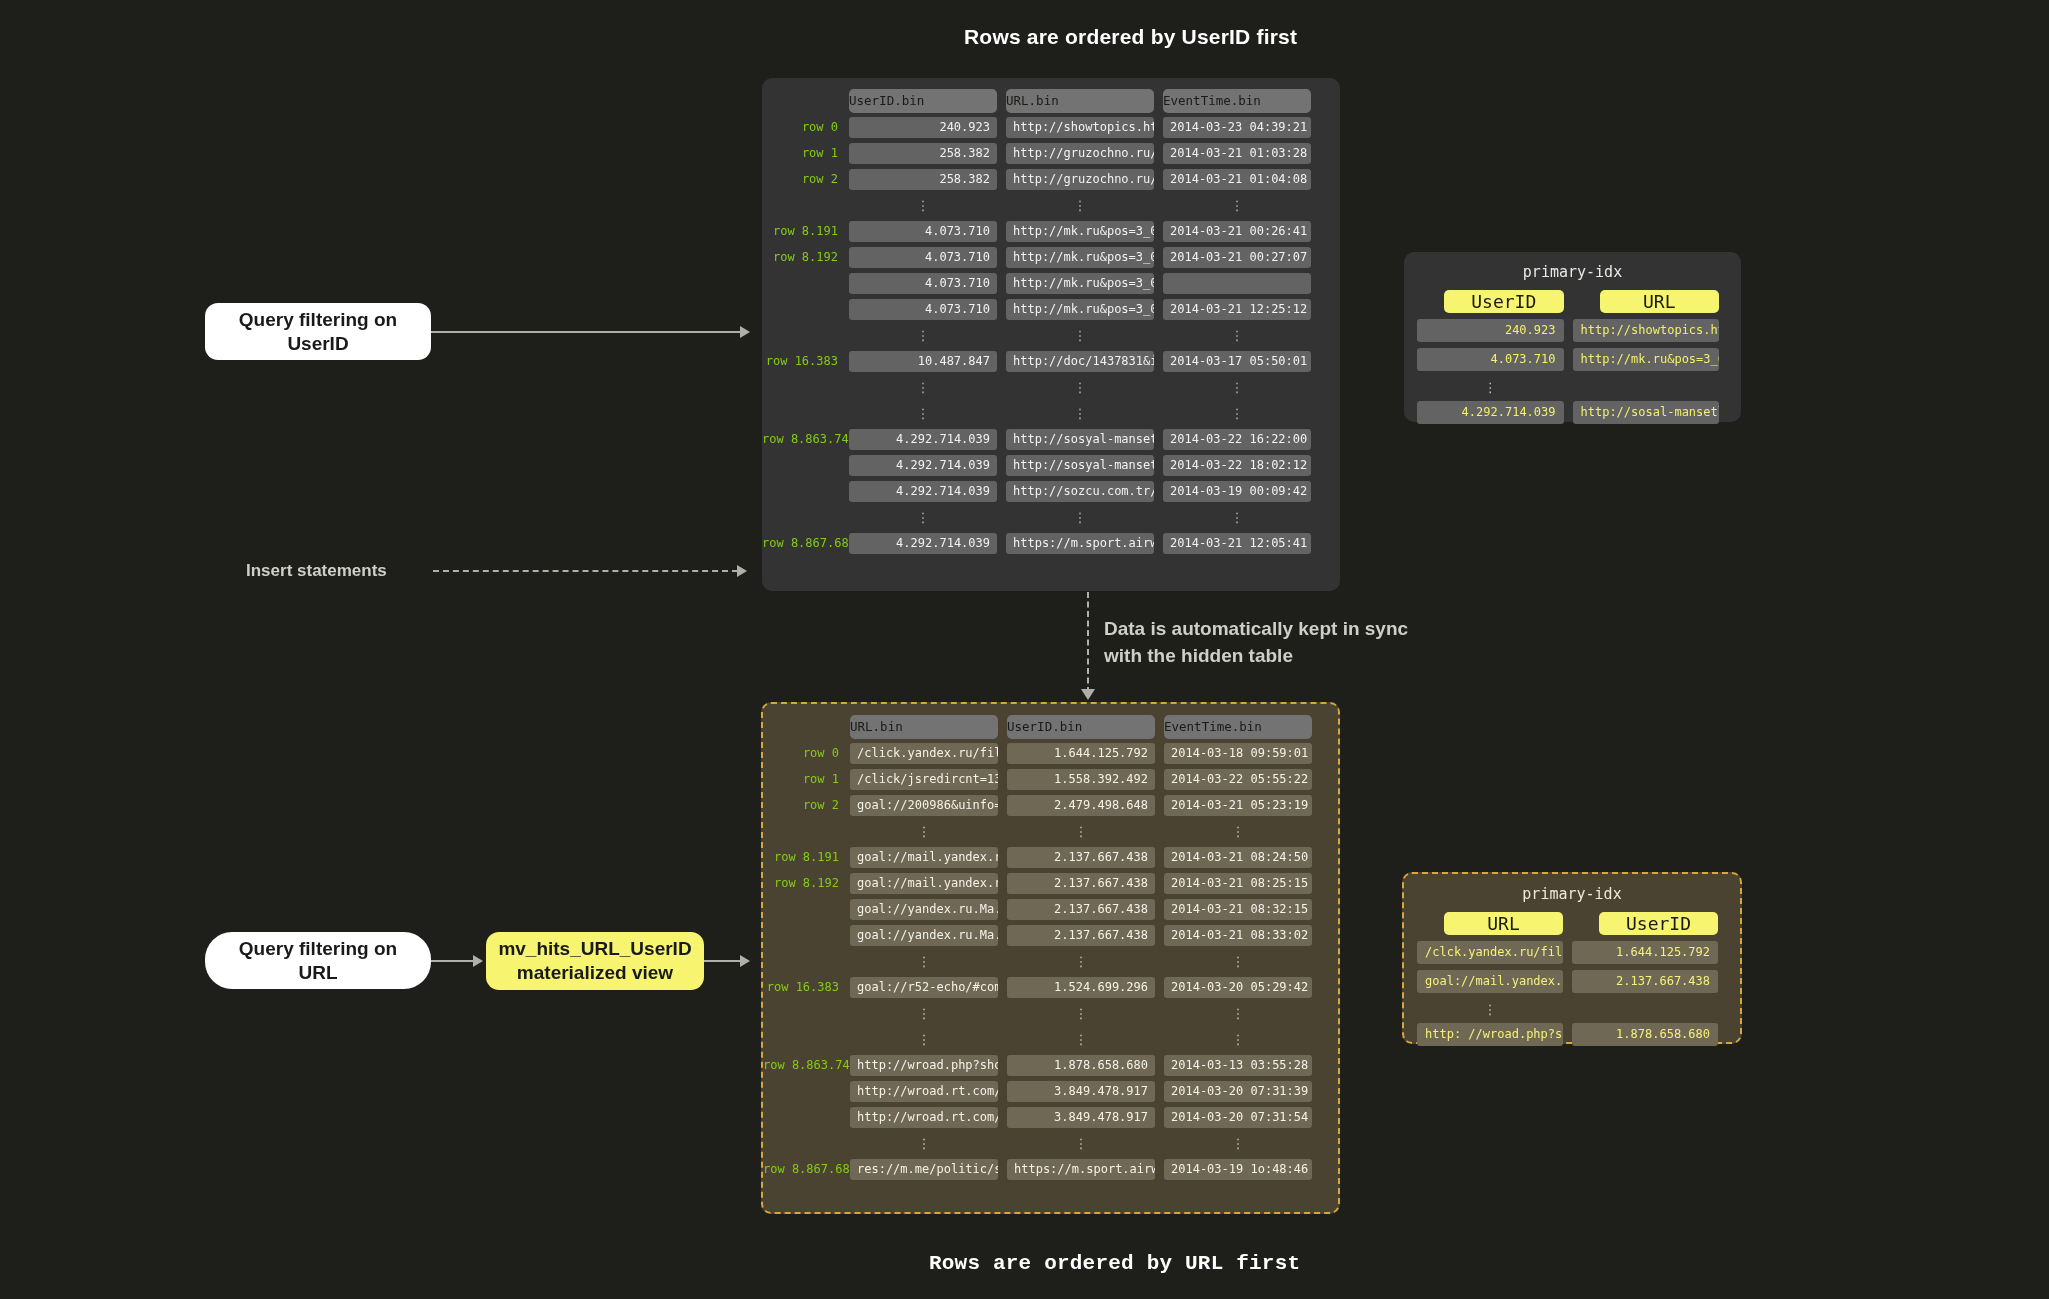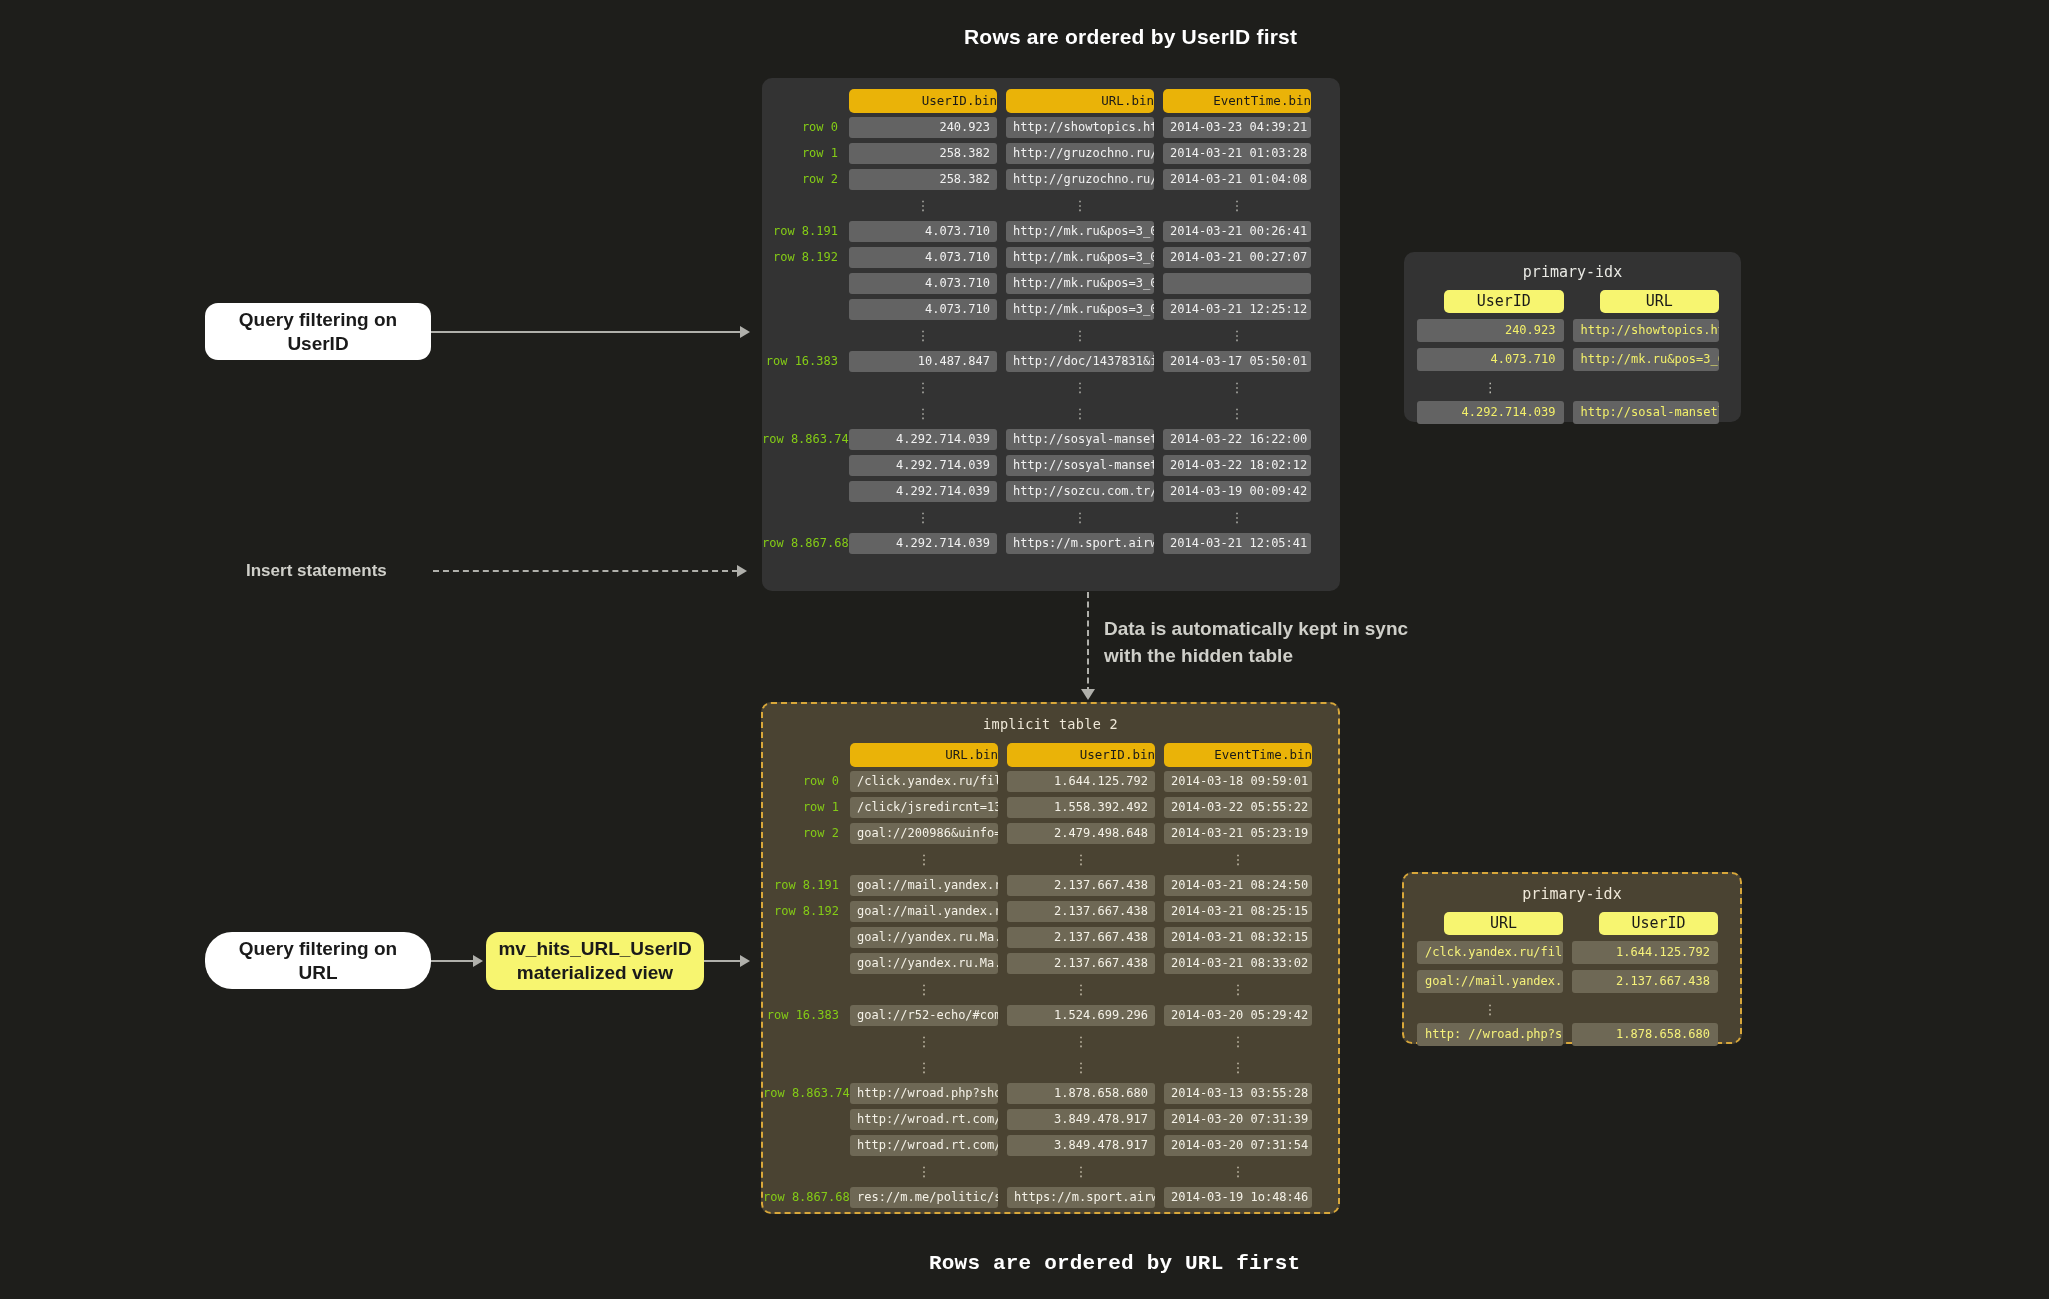"UserID.bin" .hdr { background: #eab308 -> #737373; text-align: right -> left }
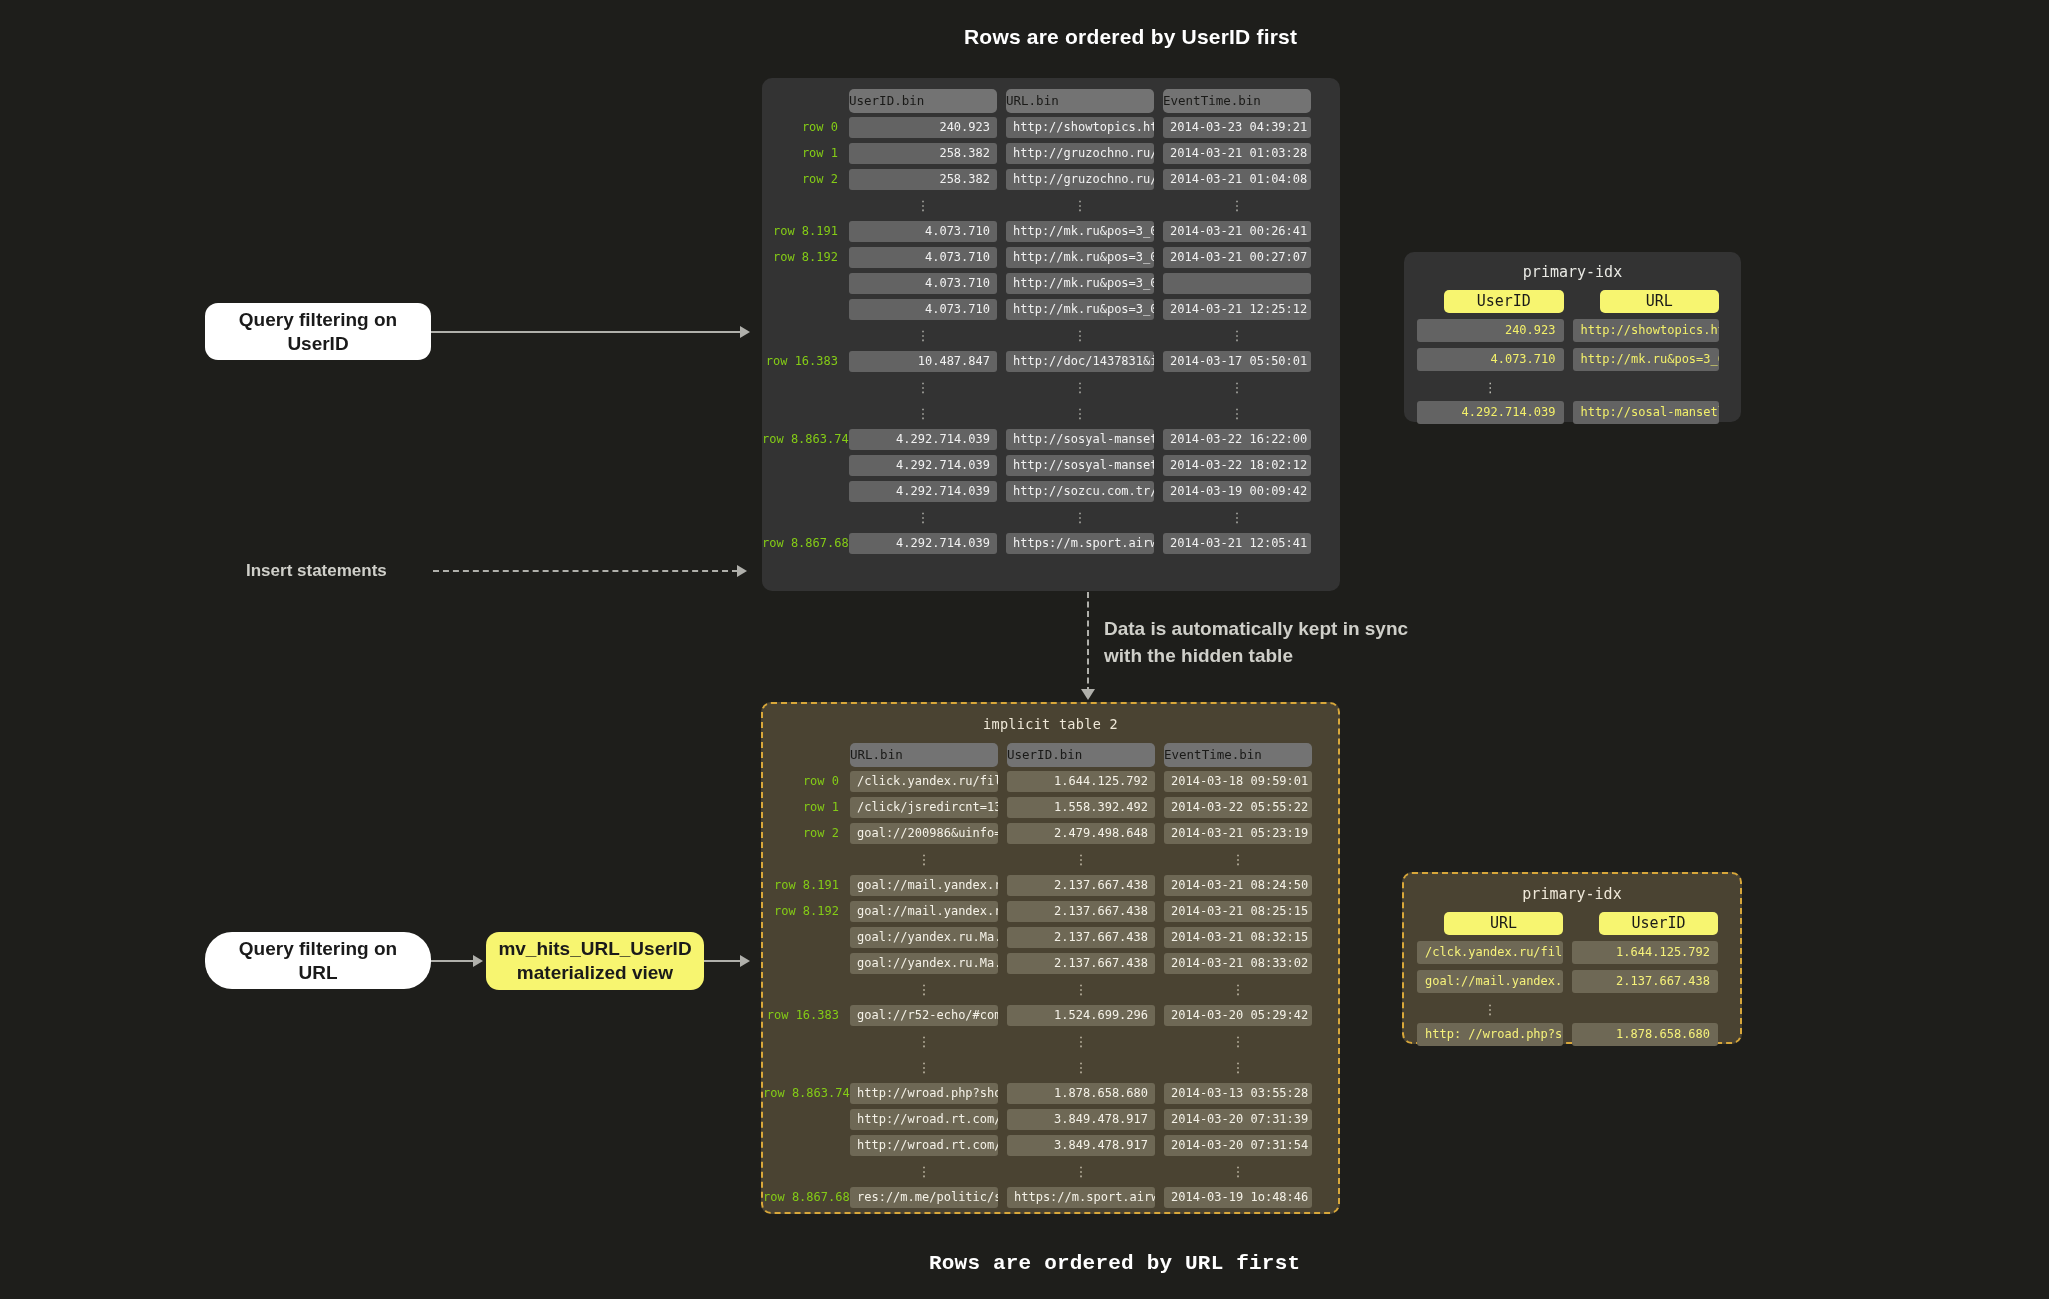"UserID" .idx-hdr { font-size: 15px -> 18px }
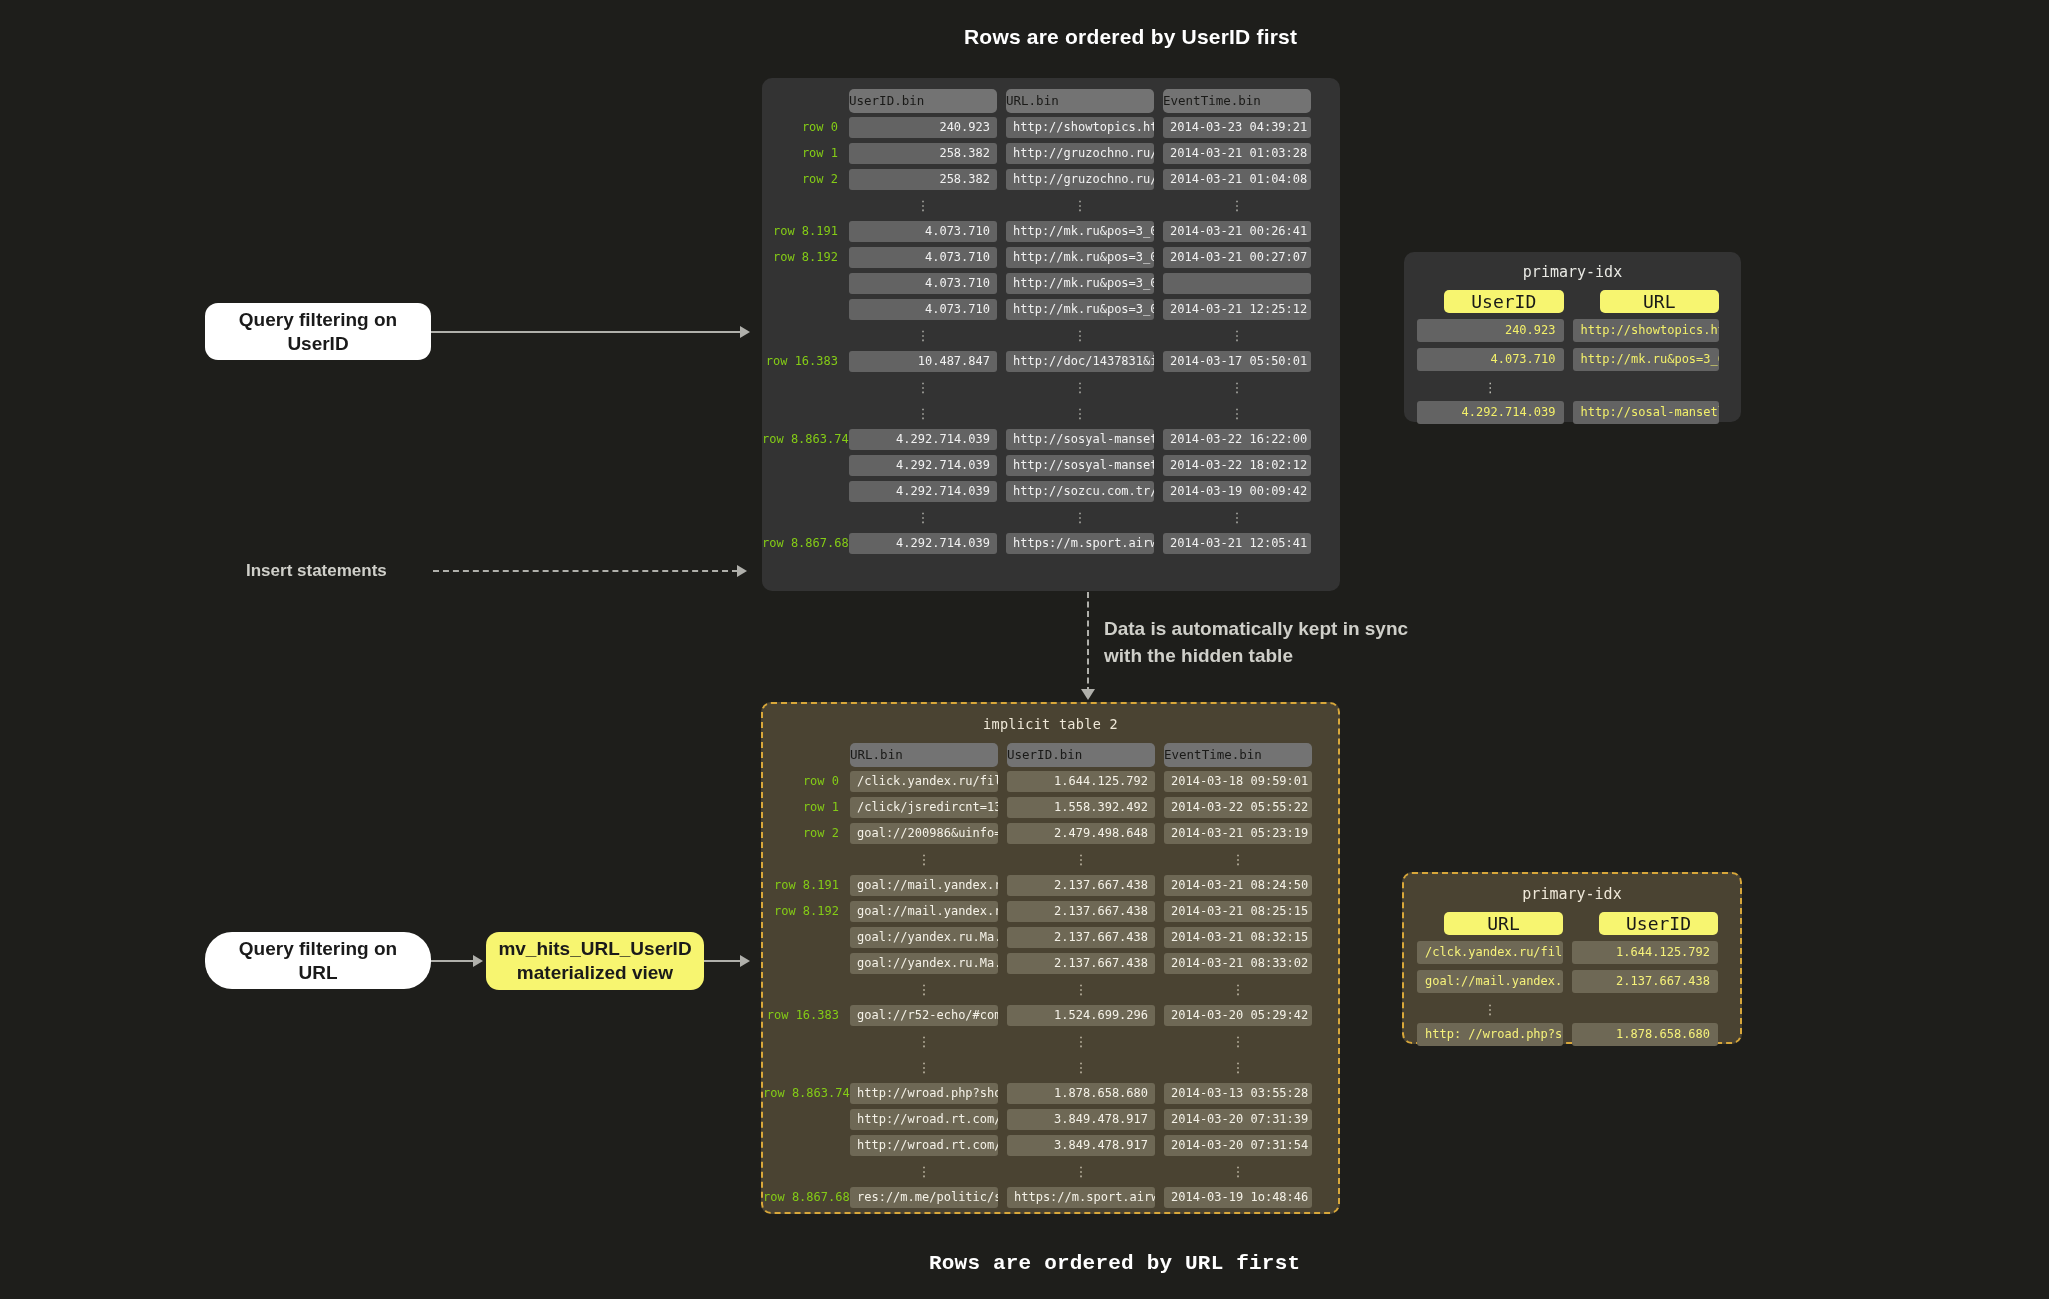"implicit table 2" div.panel-cap { html: <div>implicit table 2</div> -> none }
